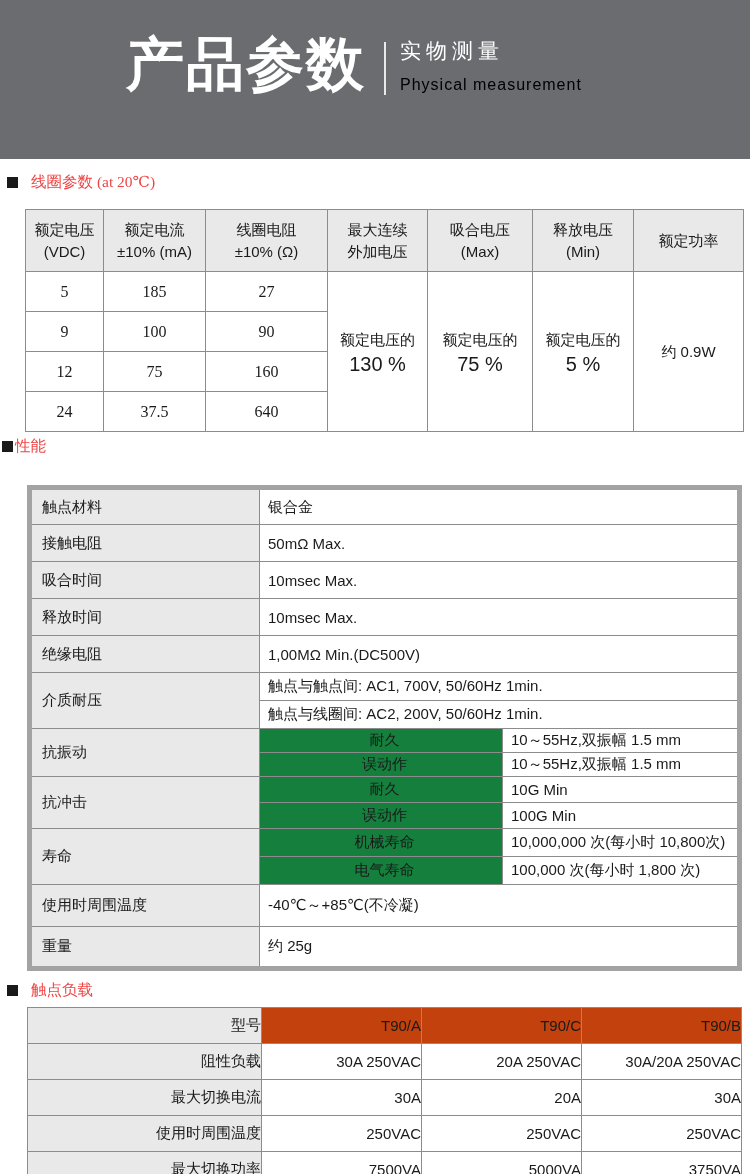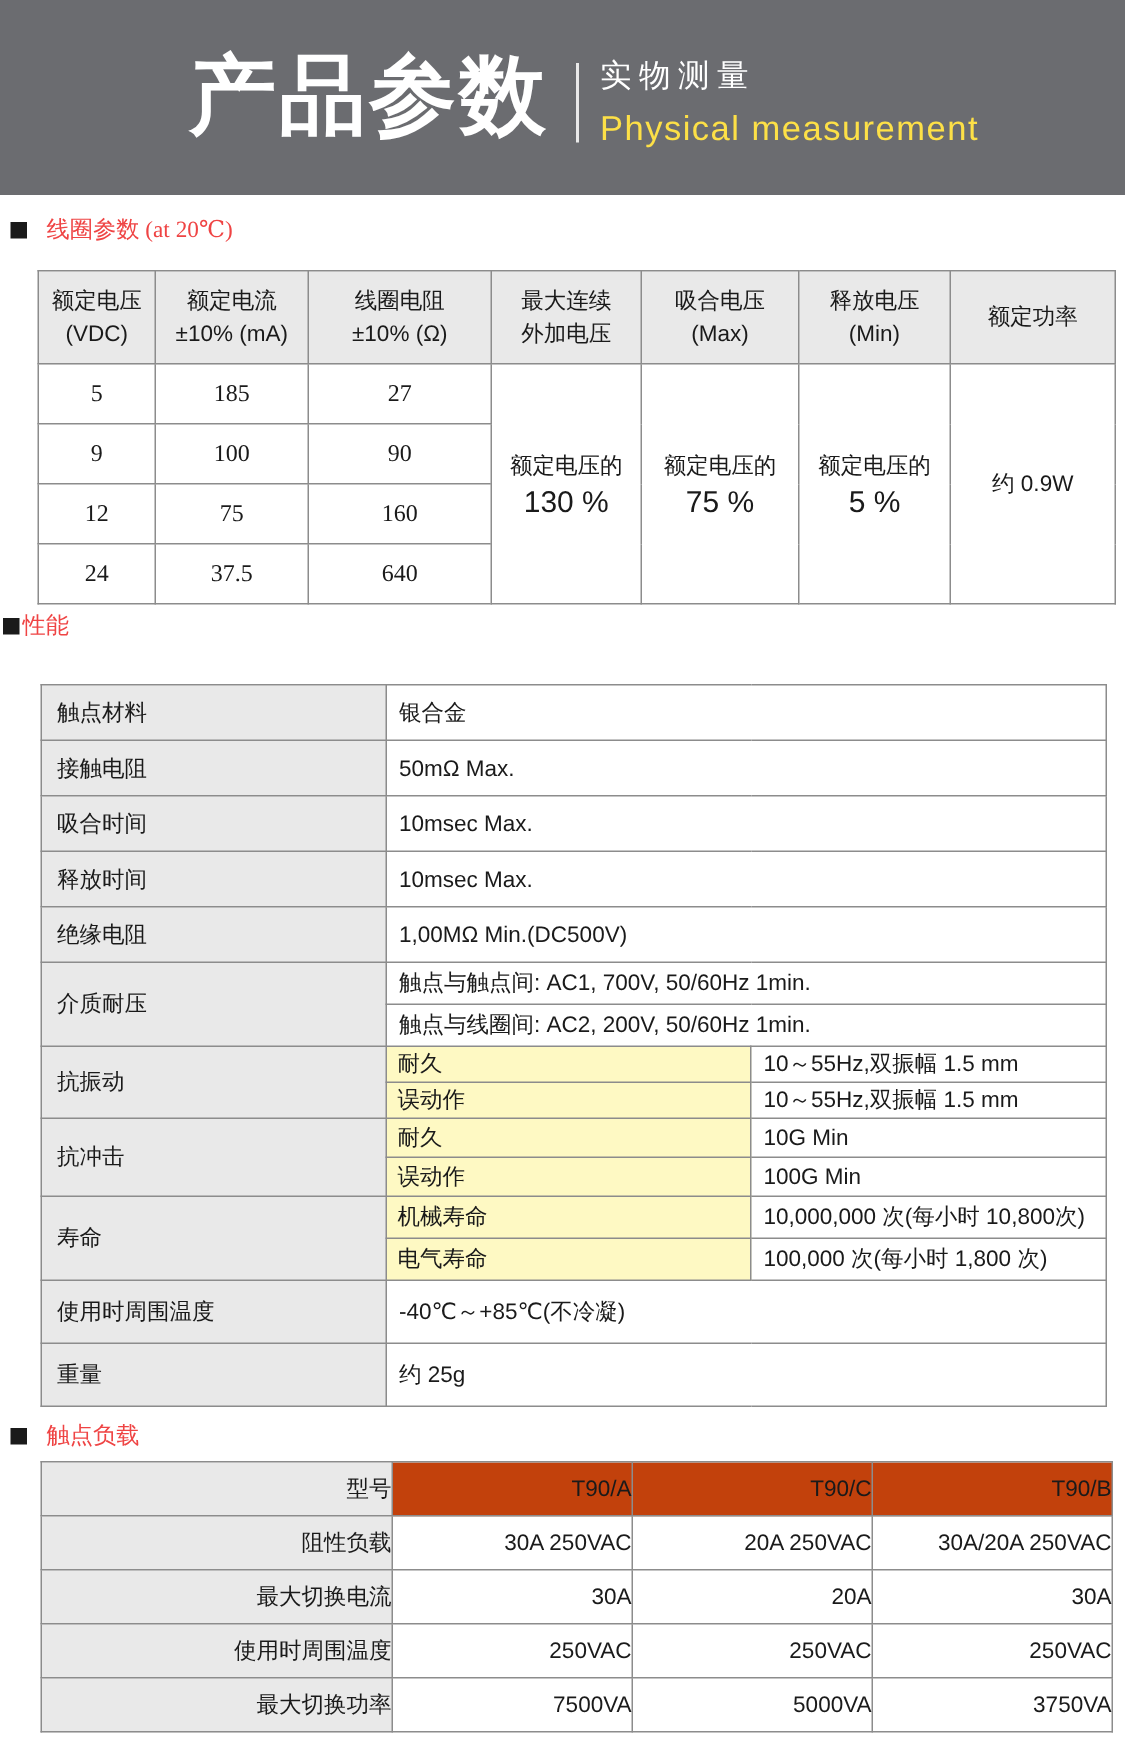"产品参数" .hero { height: 130px -> 159px }
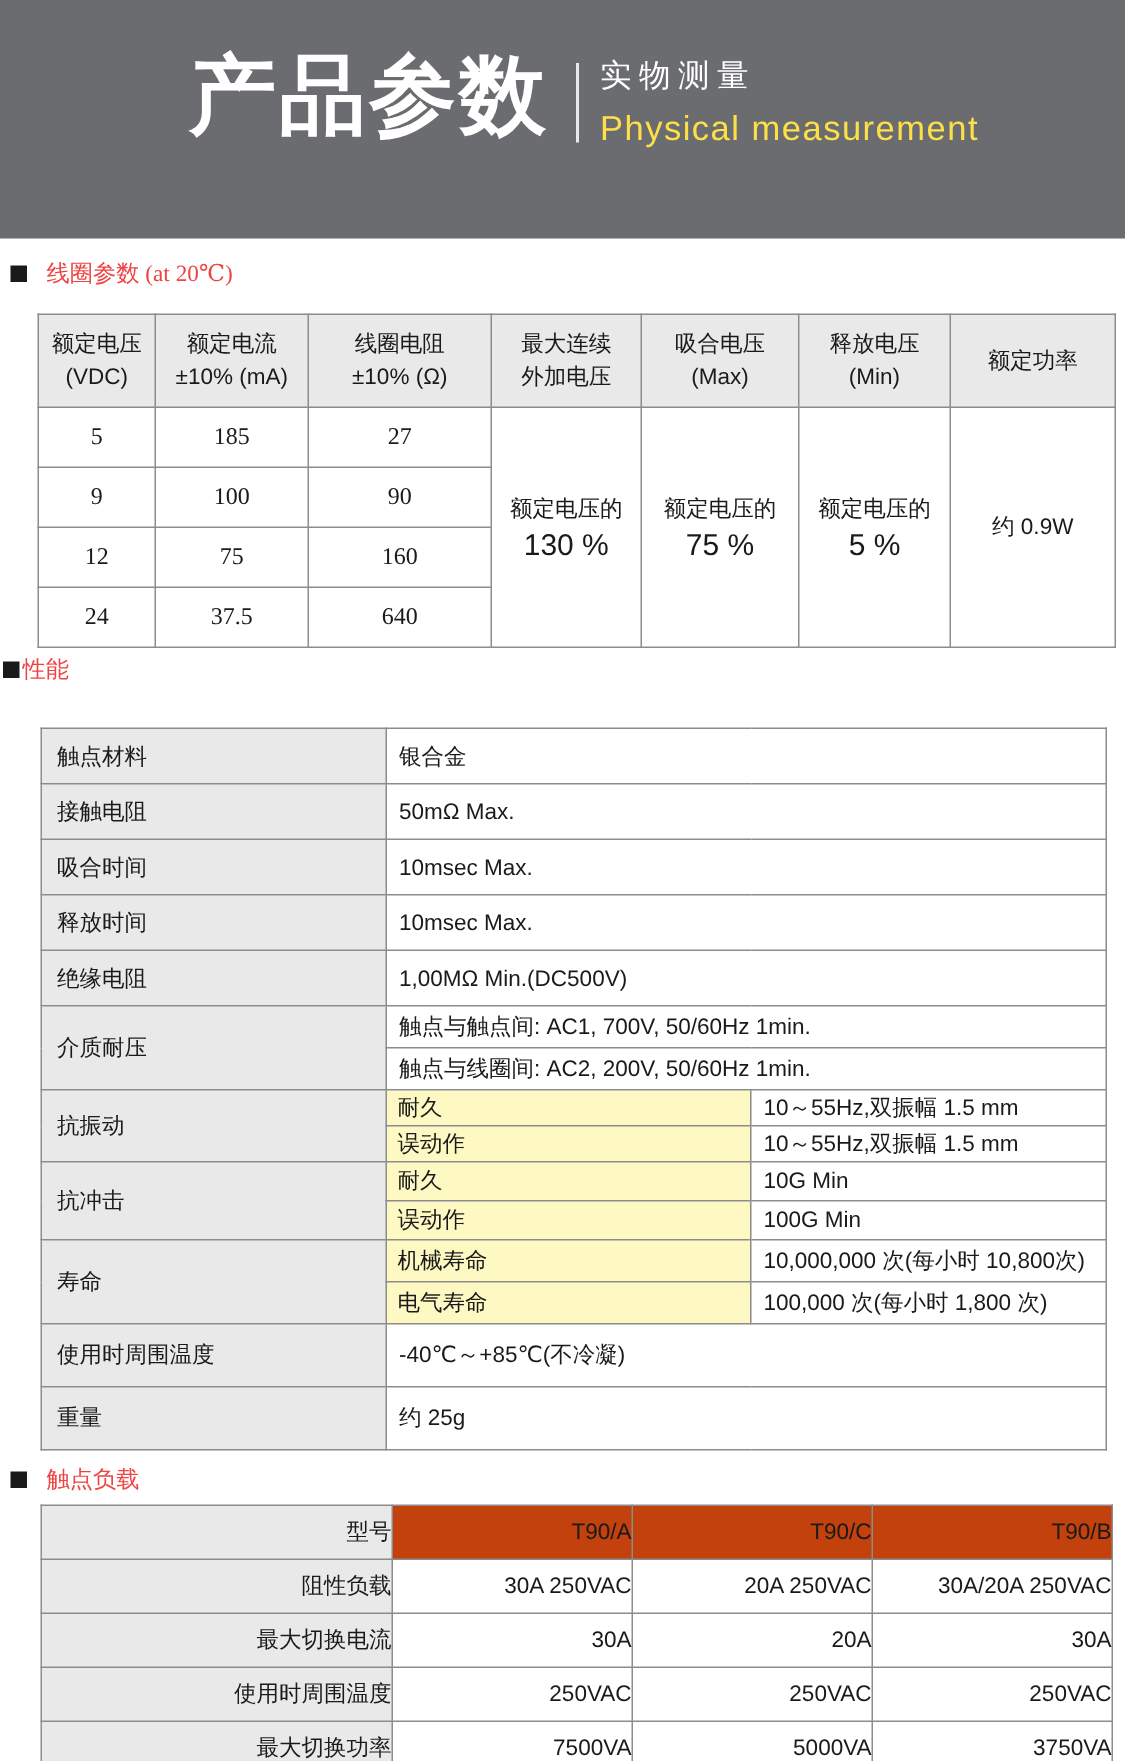"Physical measurement" .hero-sub-en { color: #fde047 -> #000000; font-size: 23px -> 16px }
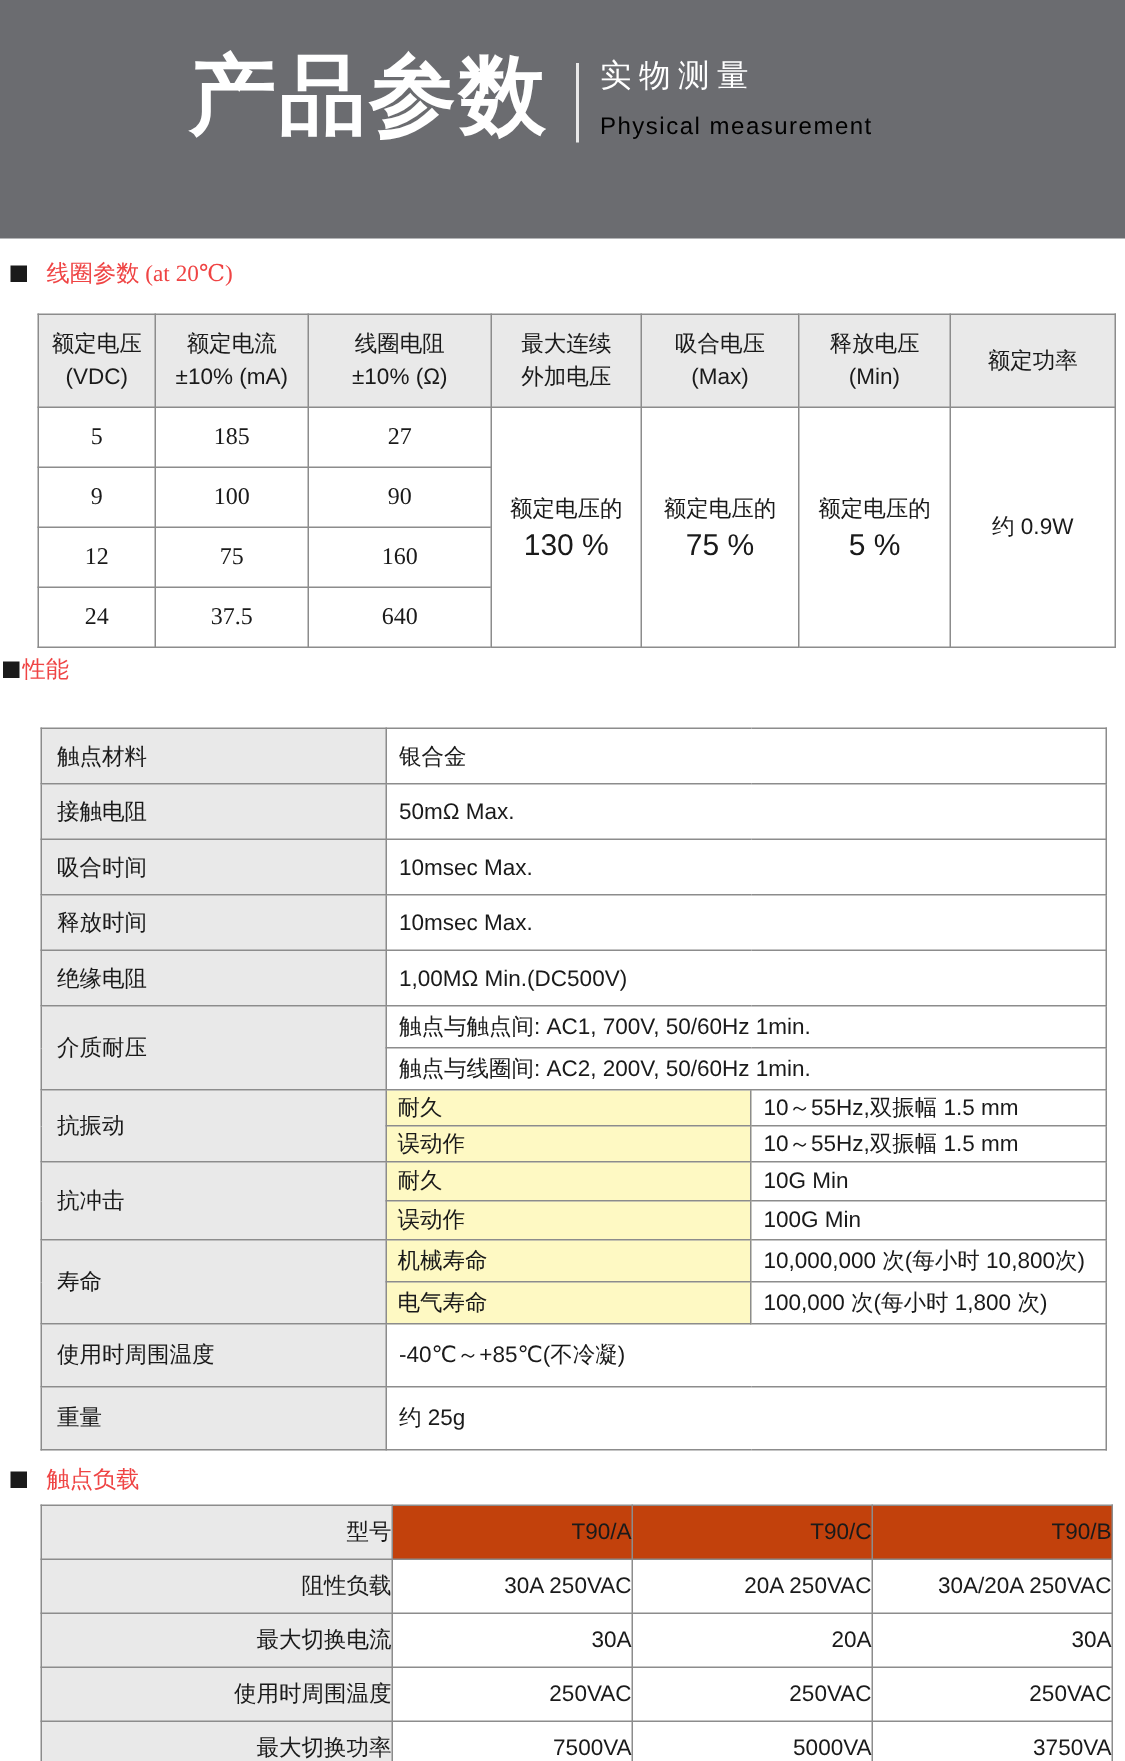"触点材料" .perf-table { border: 1px solid #a3a3a3 -> 5px solid #a3a3a3 }
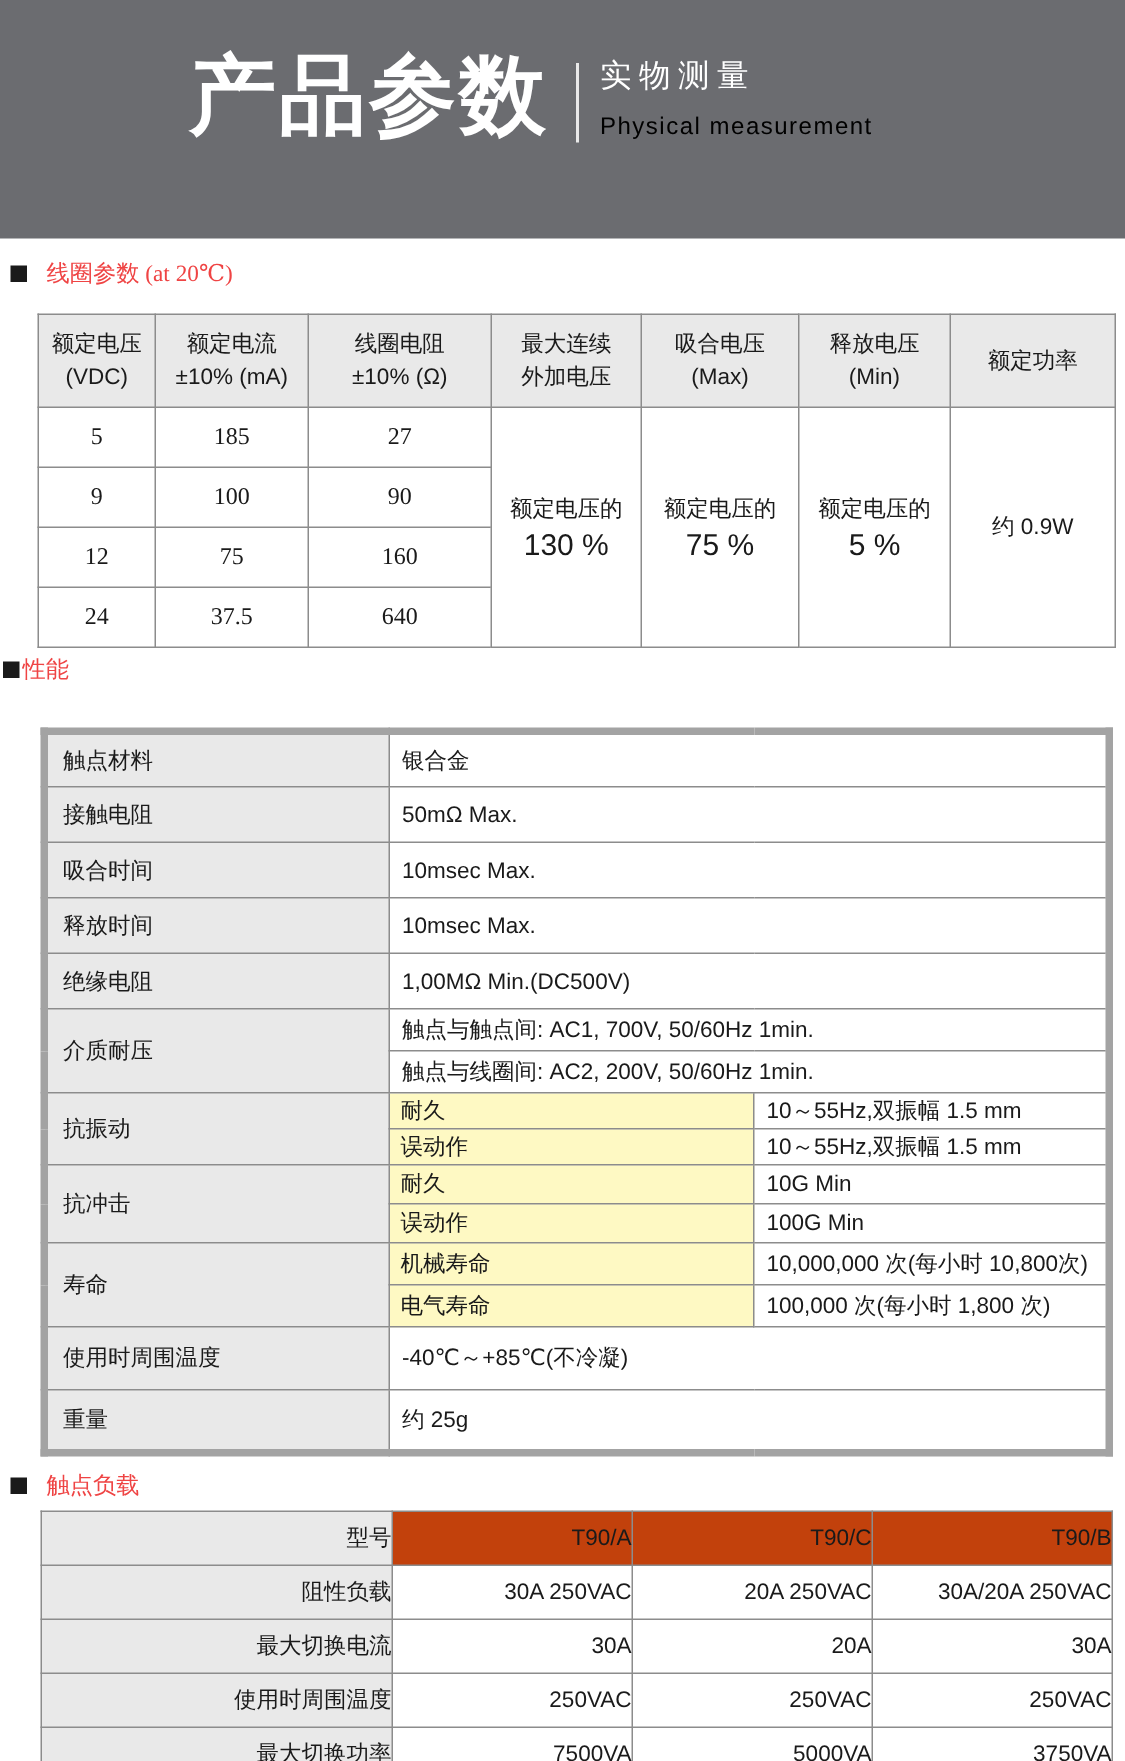"耐久" .psub { background: #fef9c3 -> #15803d; text-align: left -> center }
